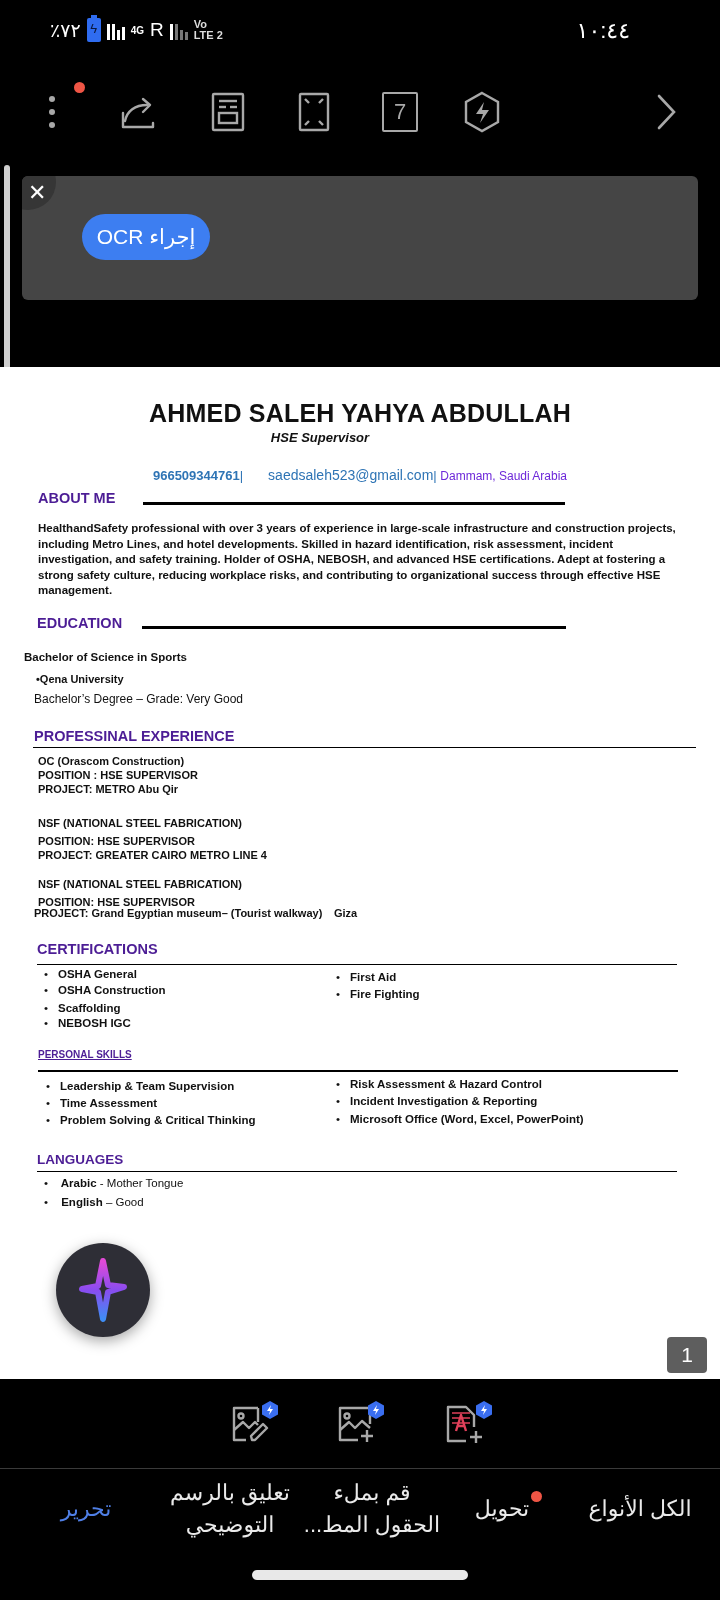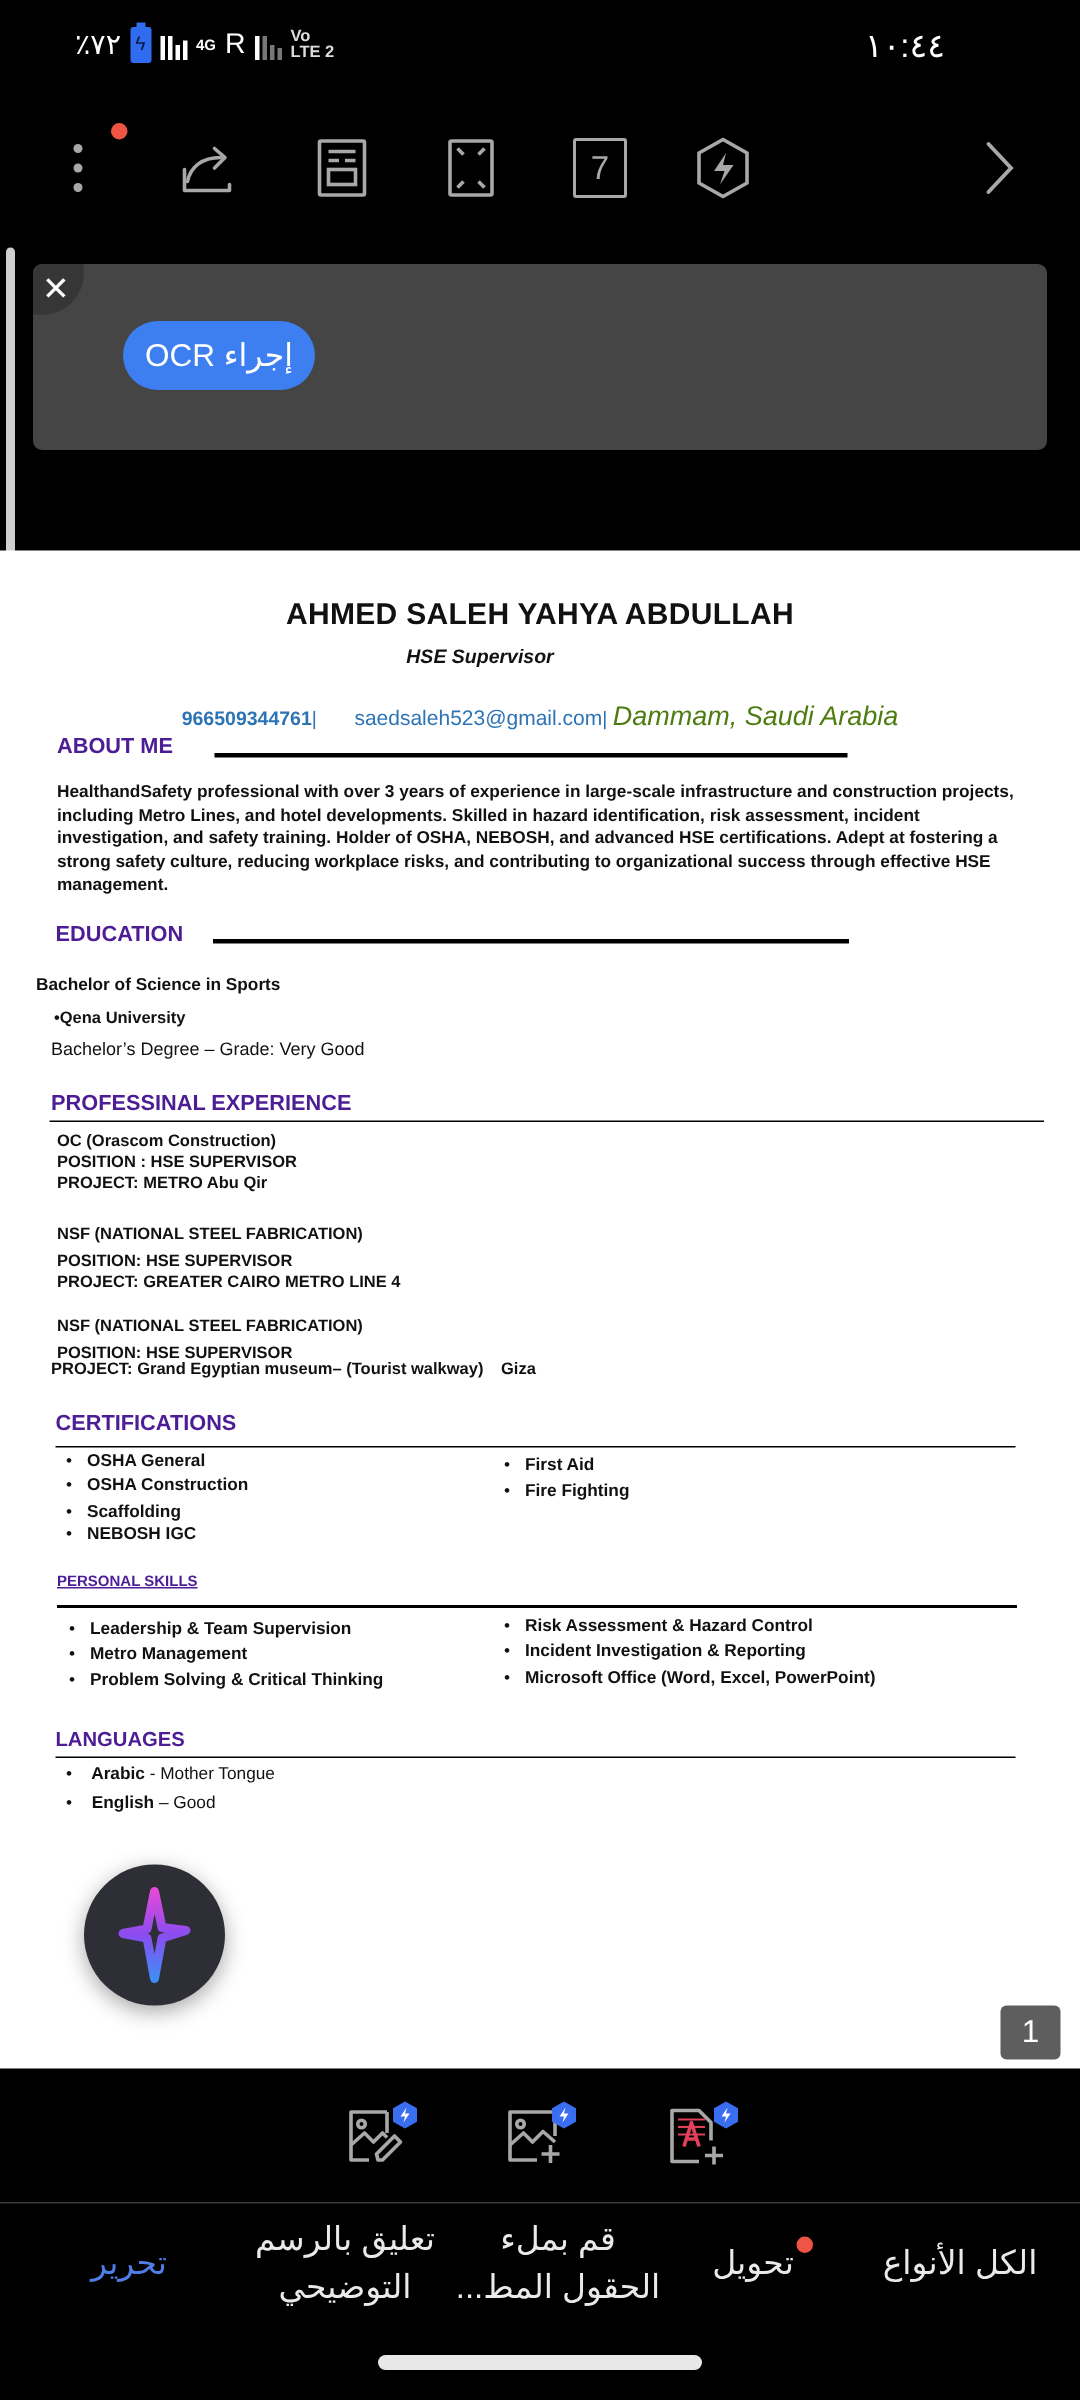"AHMED SALEH YAHYA ABDULLAH" .name { font-size: 20px -> 25px }
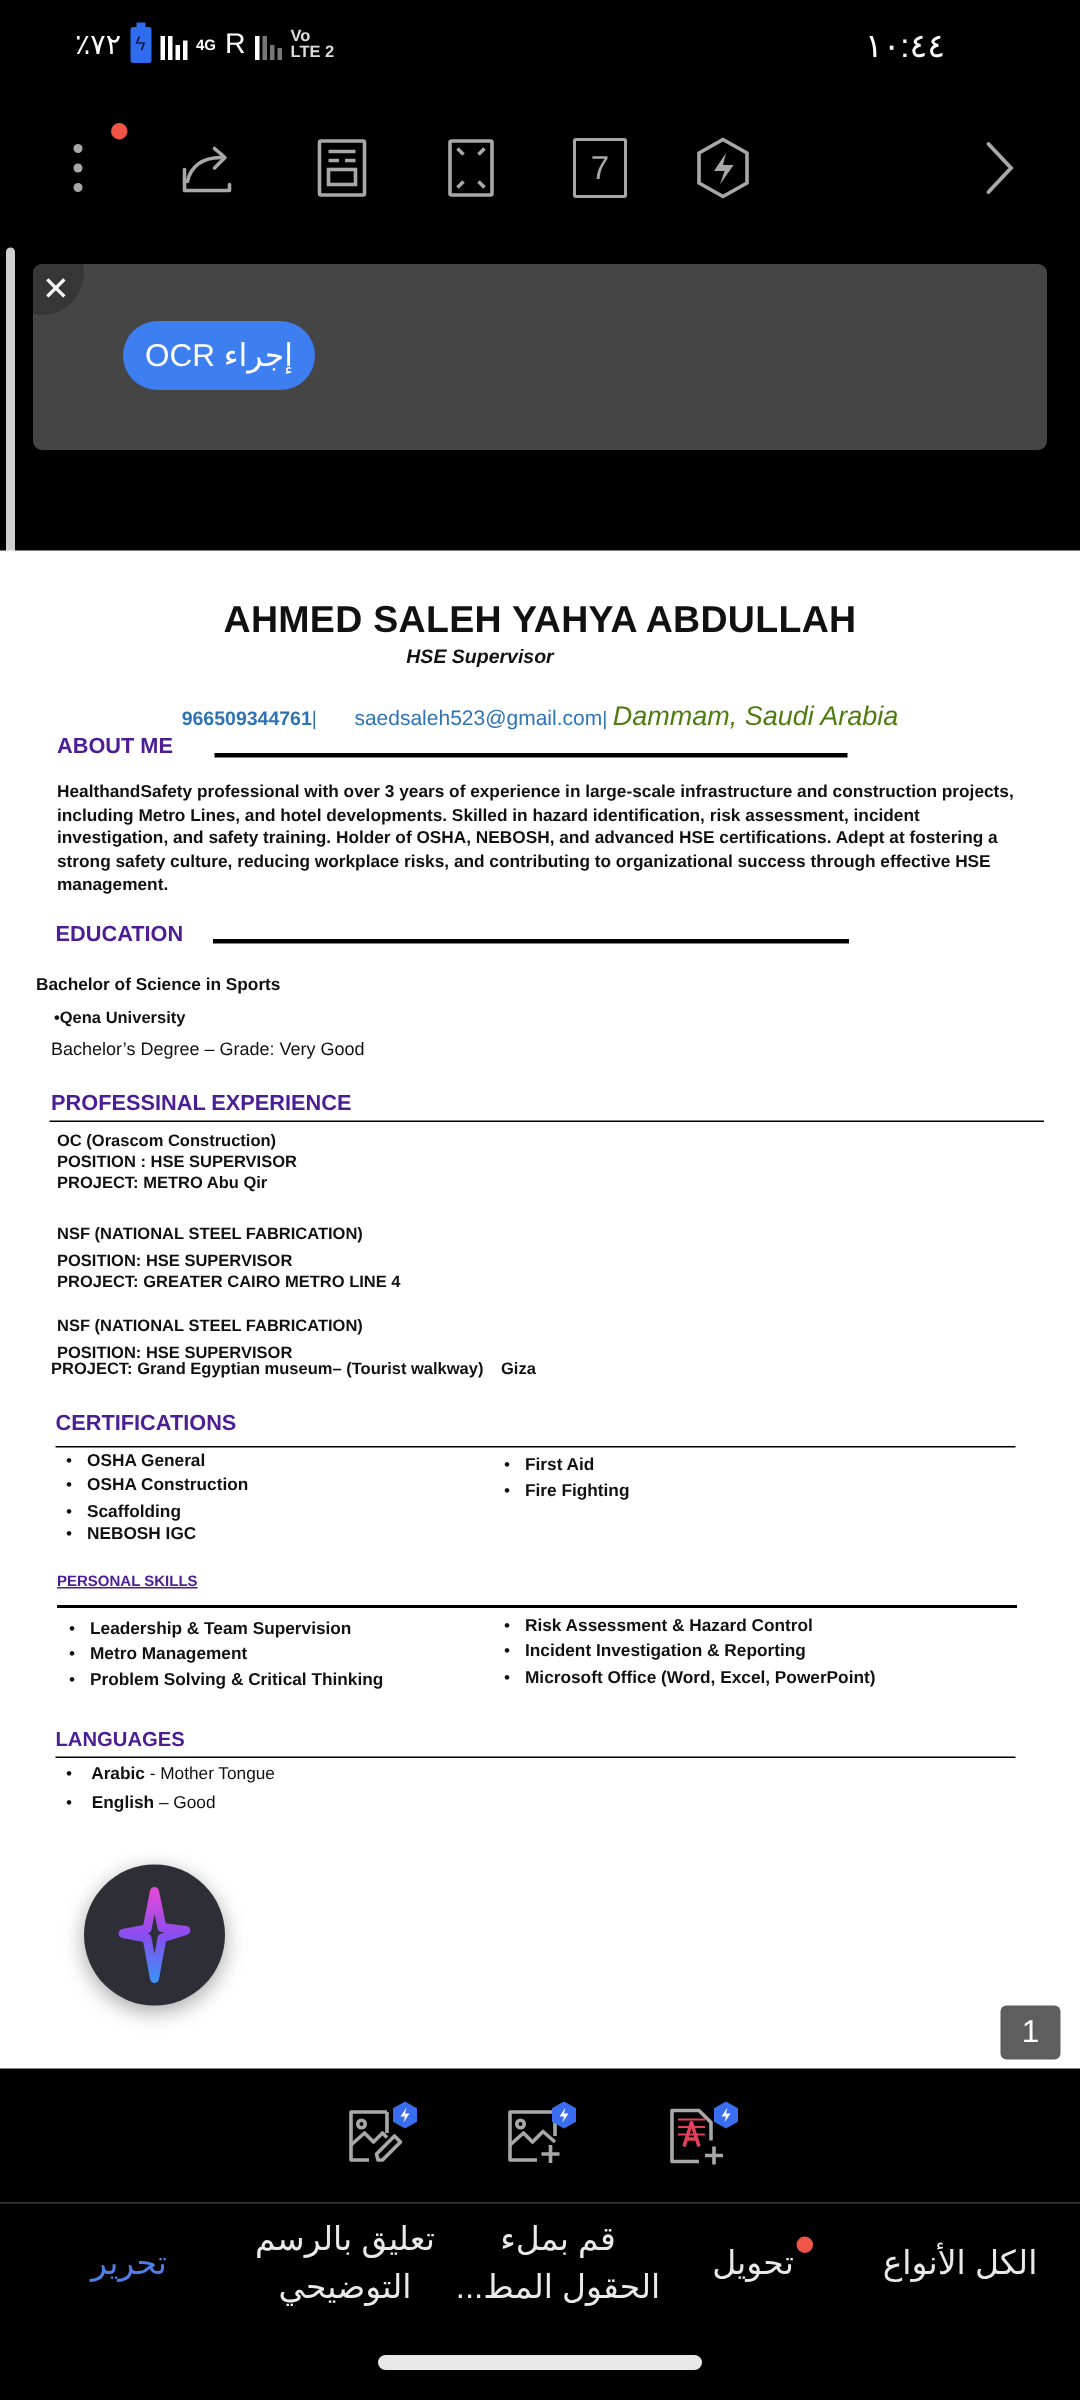"Dammam, Saudi Arabia" .contact .loc { color: #4d7c0f -> #6d28d9; font-size: 18px -> 12px; font-style: italic -> none }
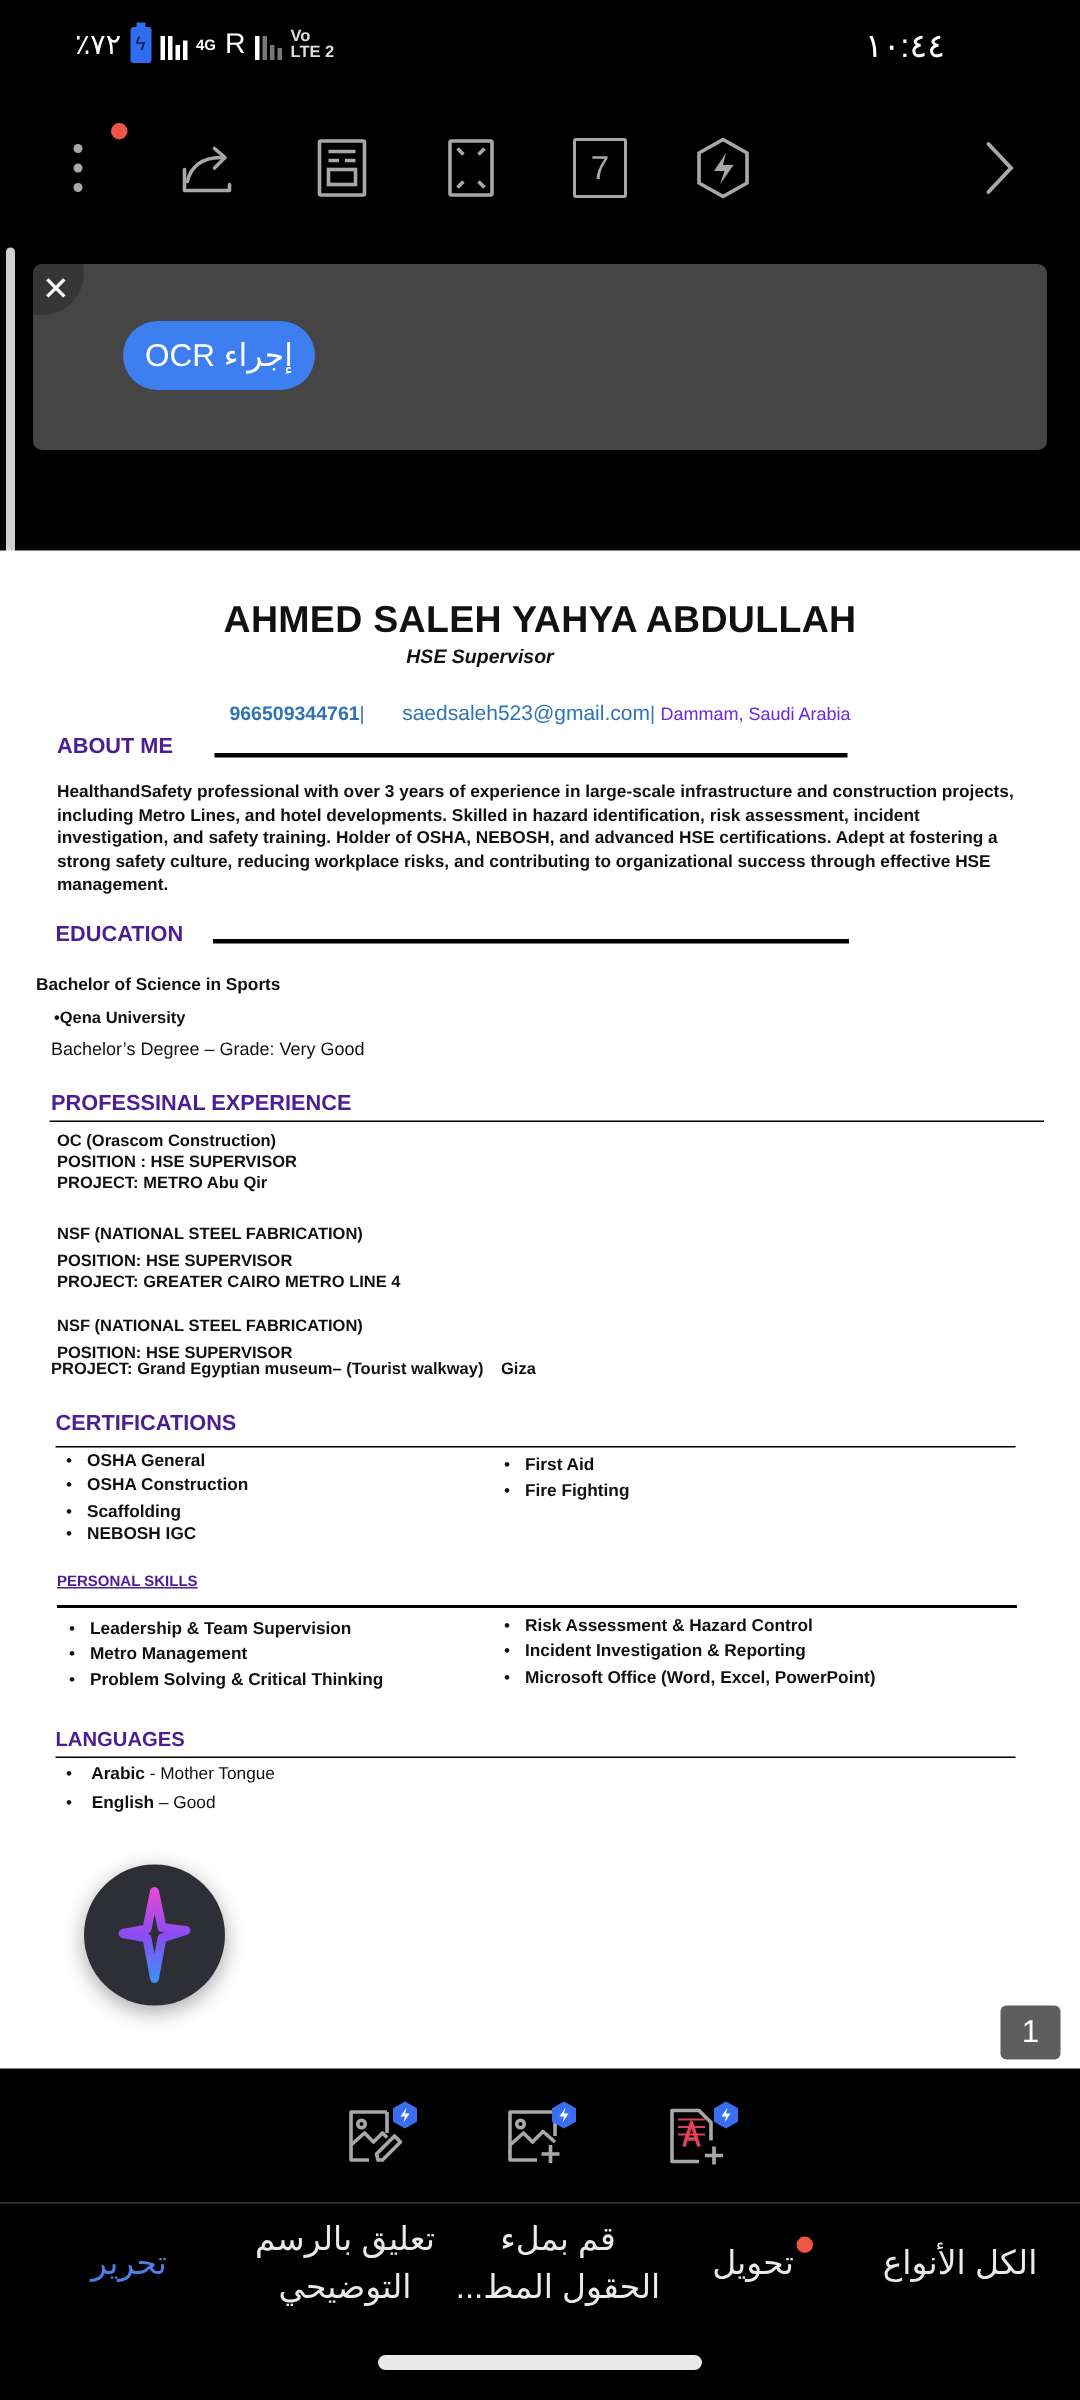"Metro Management" div.bul { text: Metro Management -> Time Assessment }
